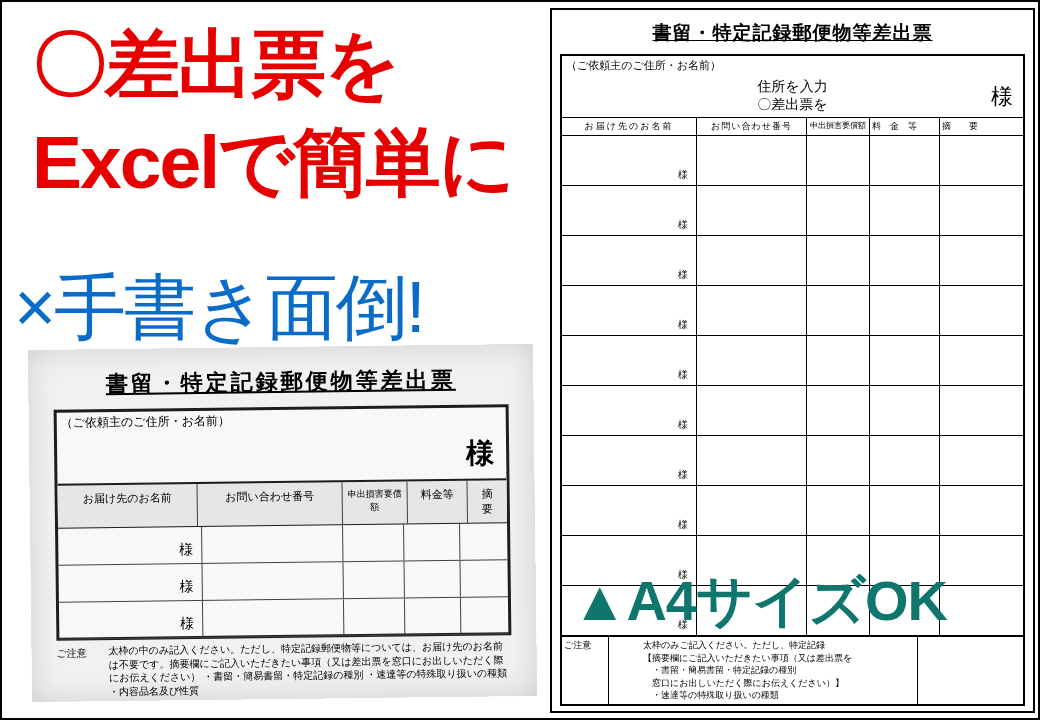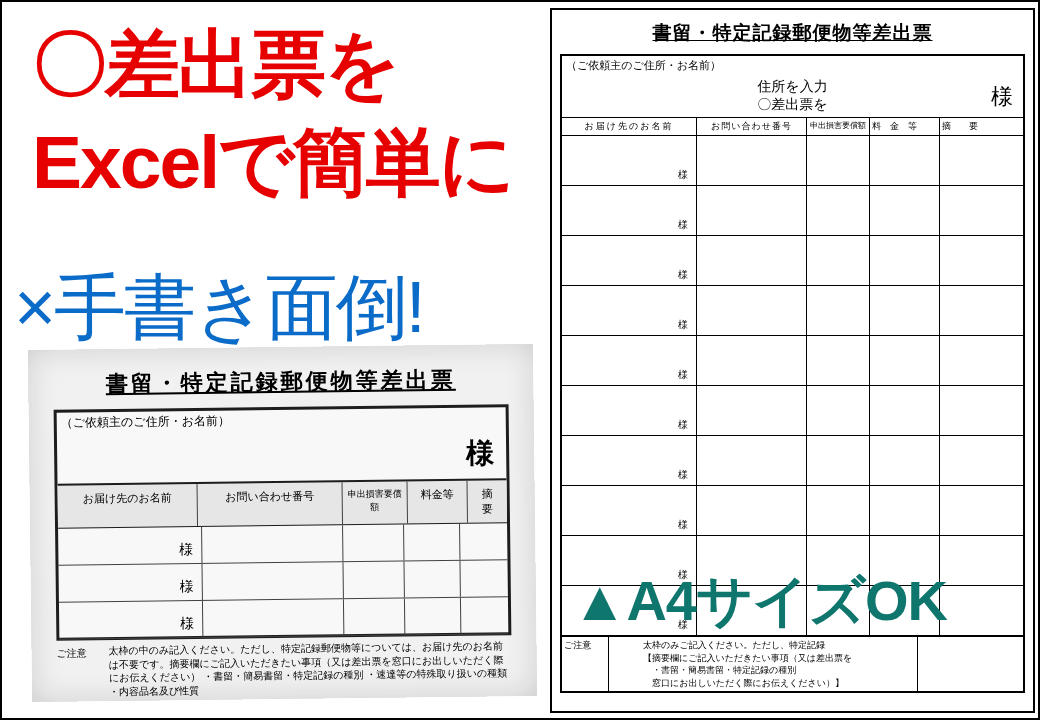"・速達等の特殊取り扱いの種類" div { html: none -> <div> ・速達等の特殊取り扱いの種類</div> }
